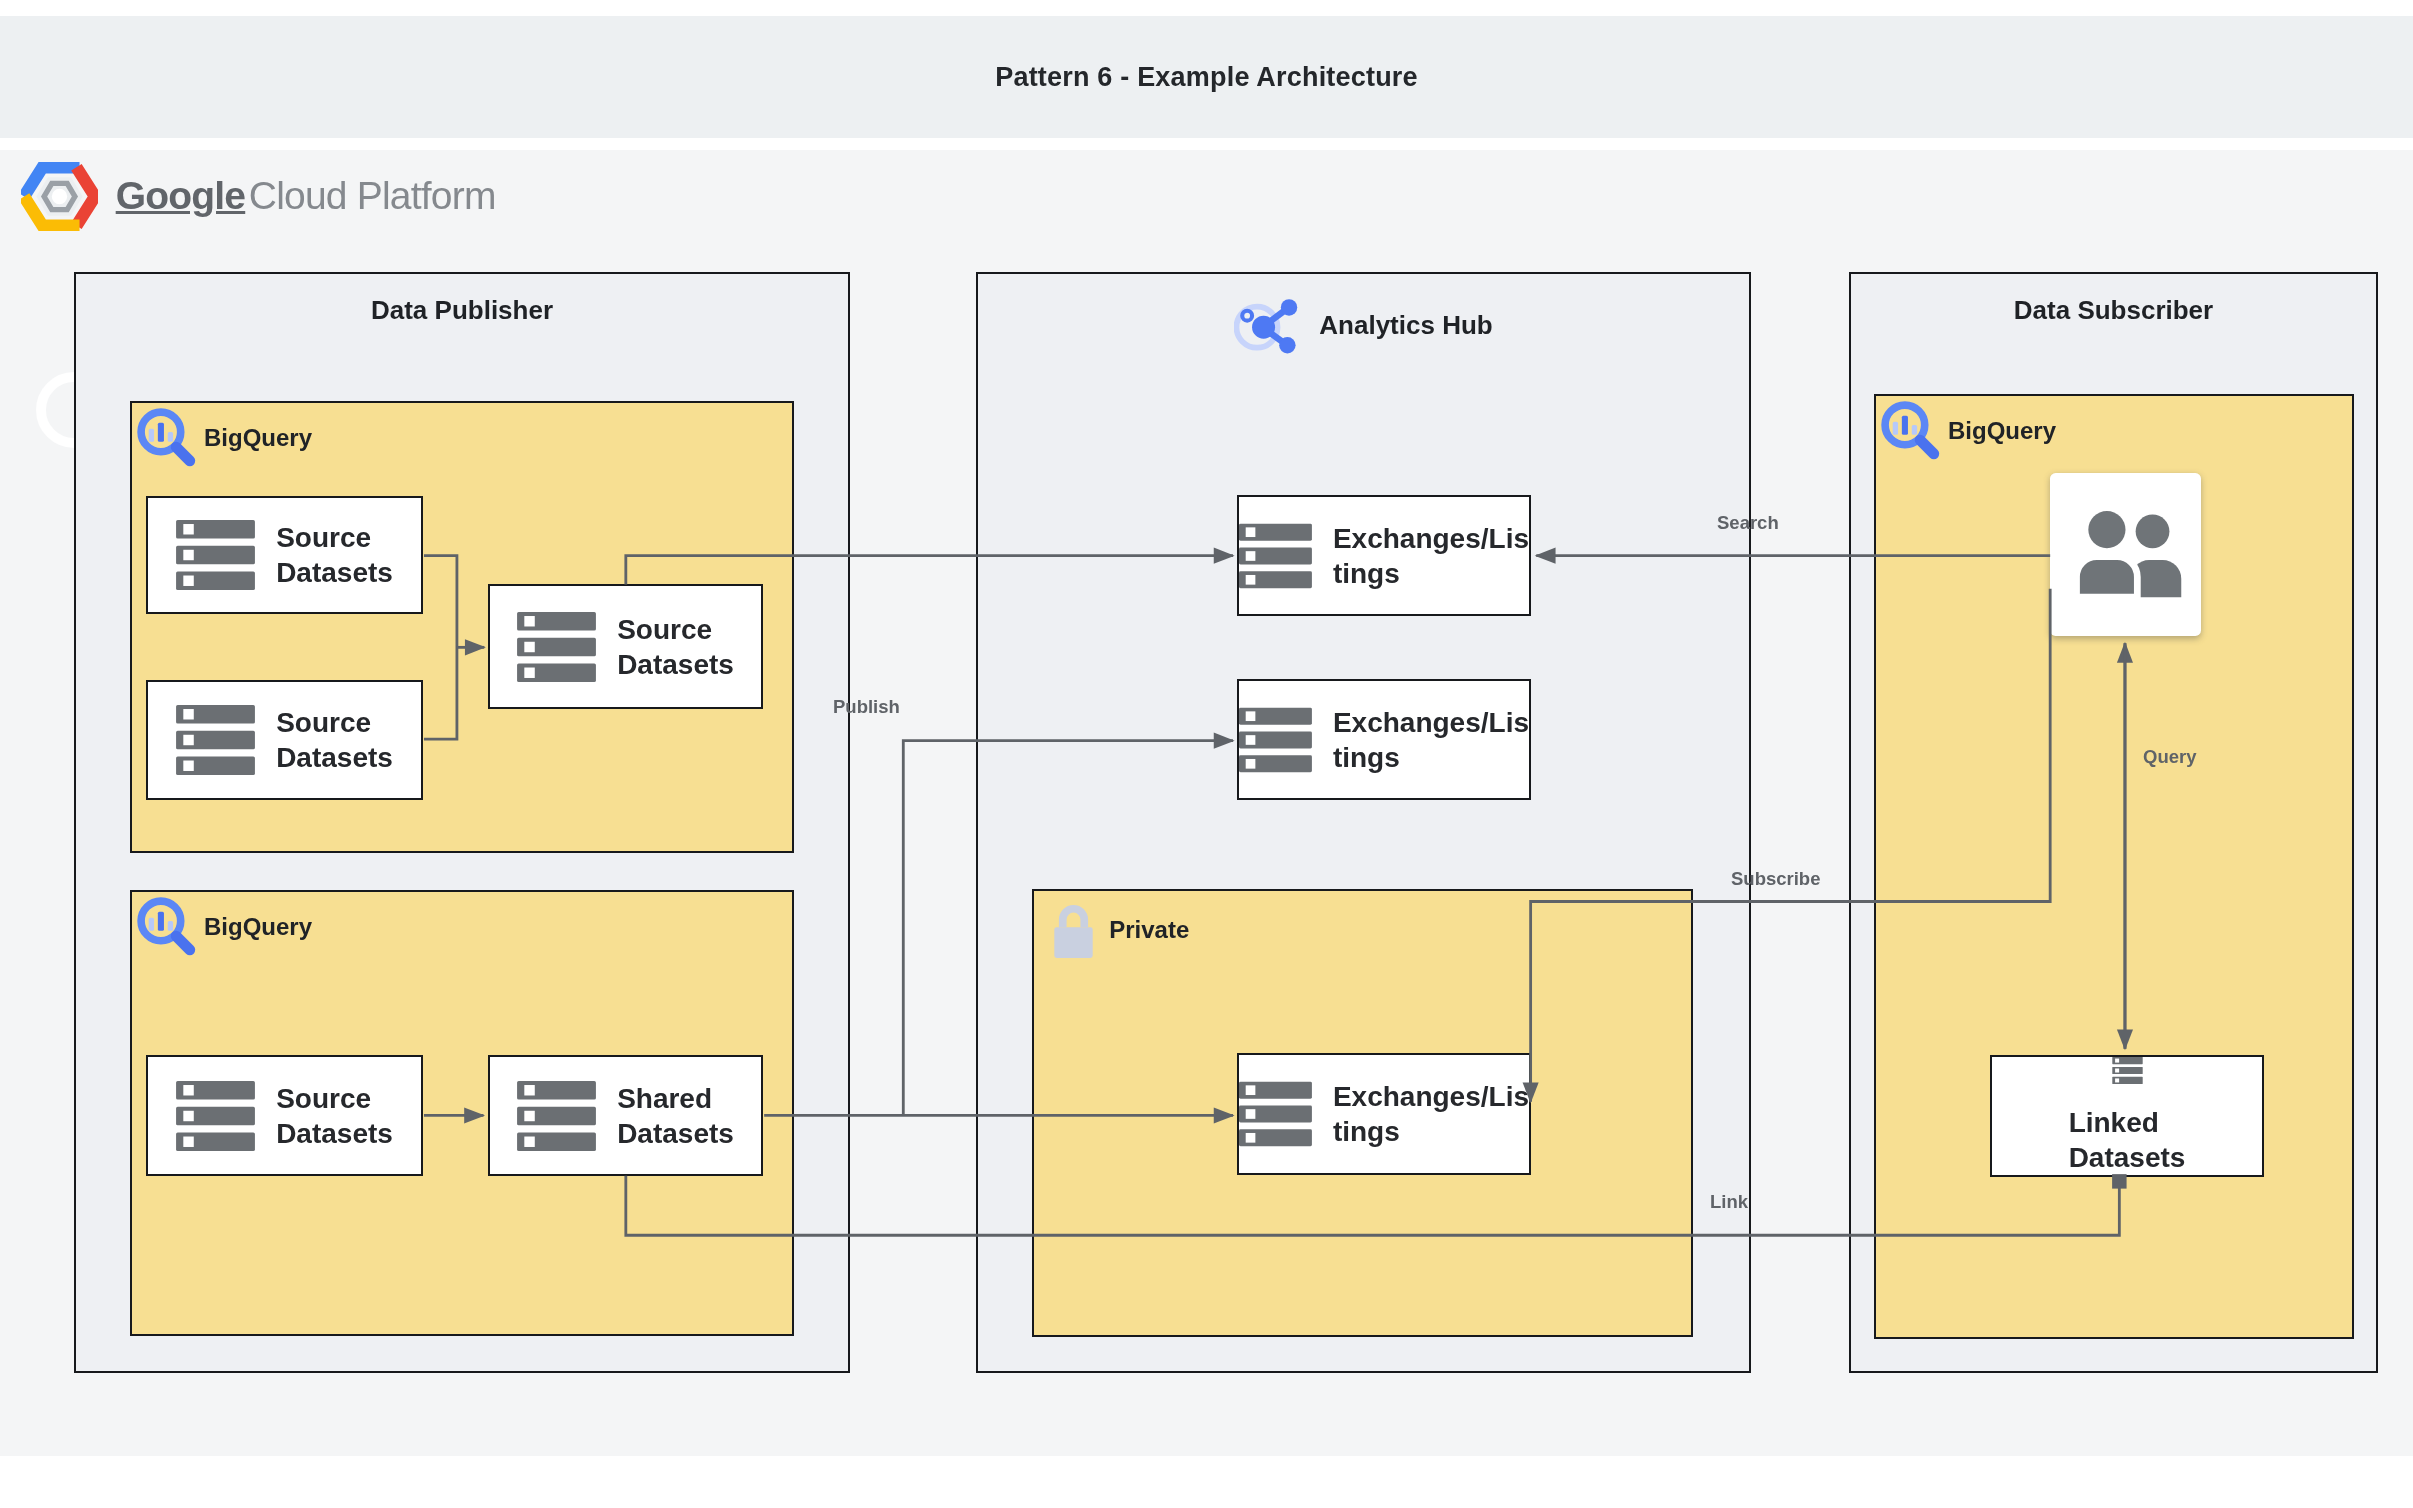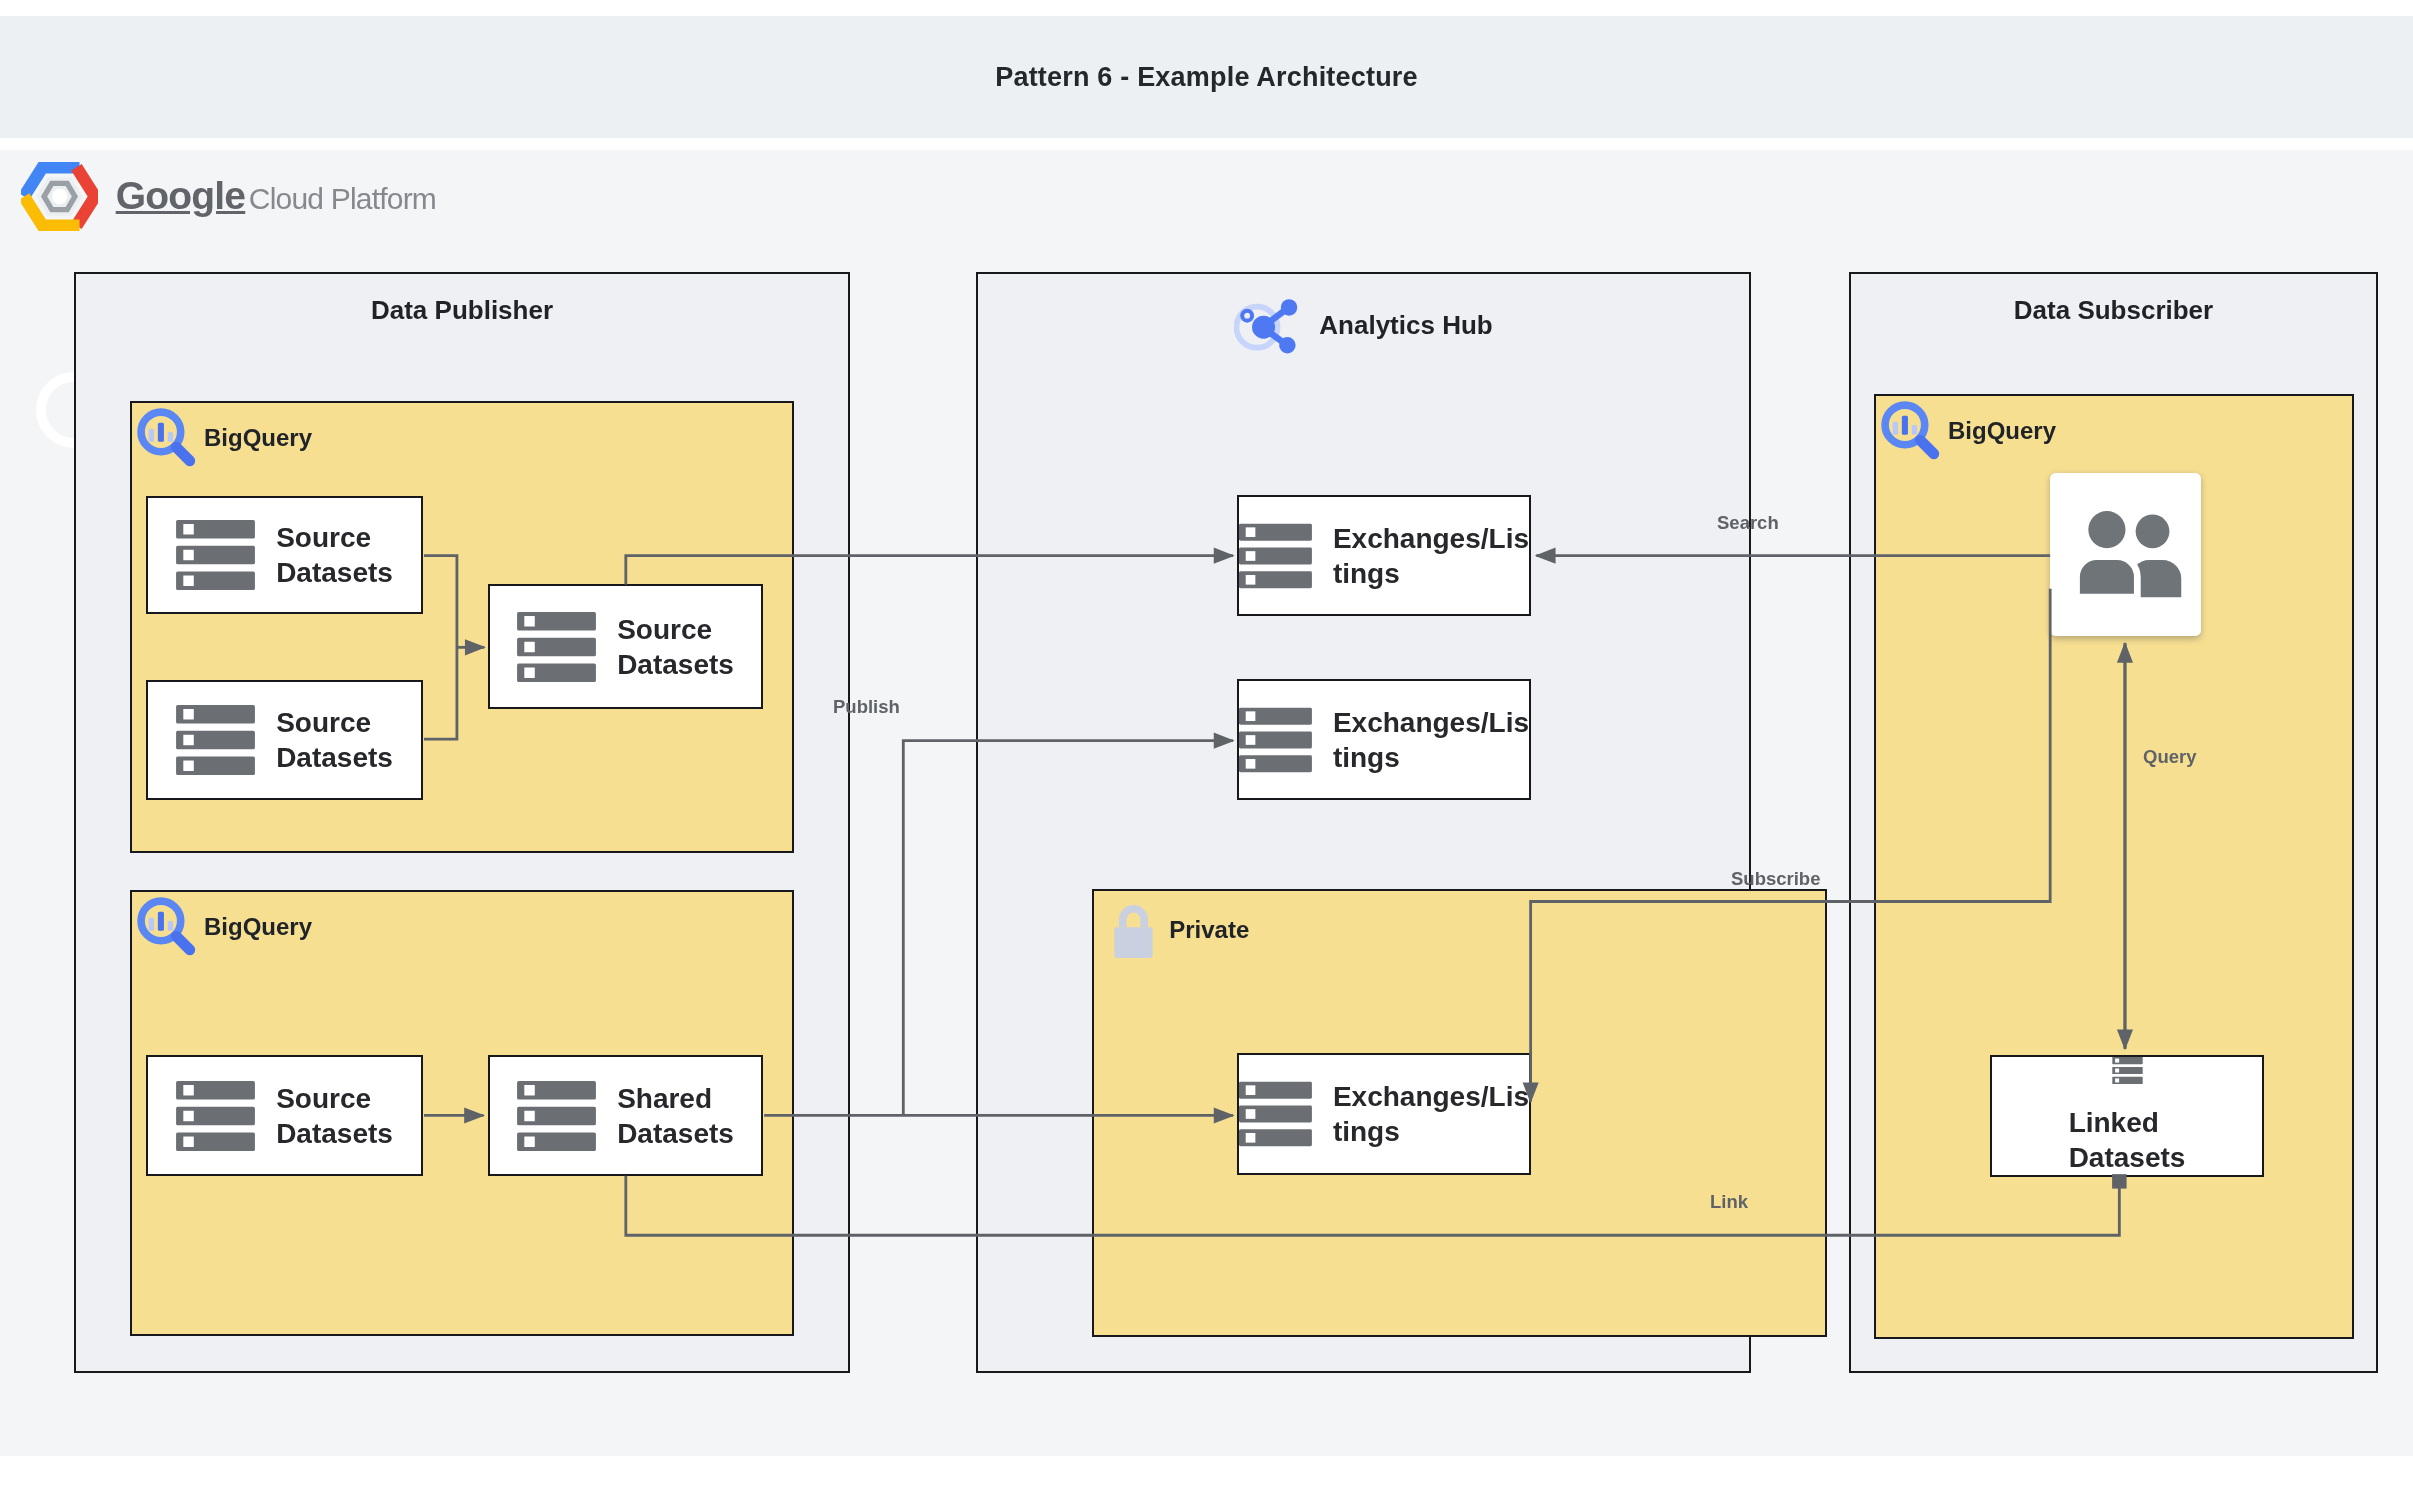"Cloud Platform" .gcp-logo .gsuffix { font-size: 30px -> 39px }
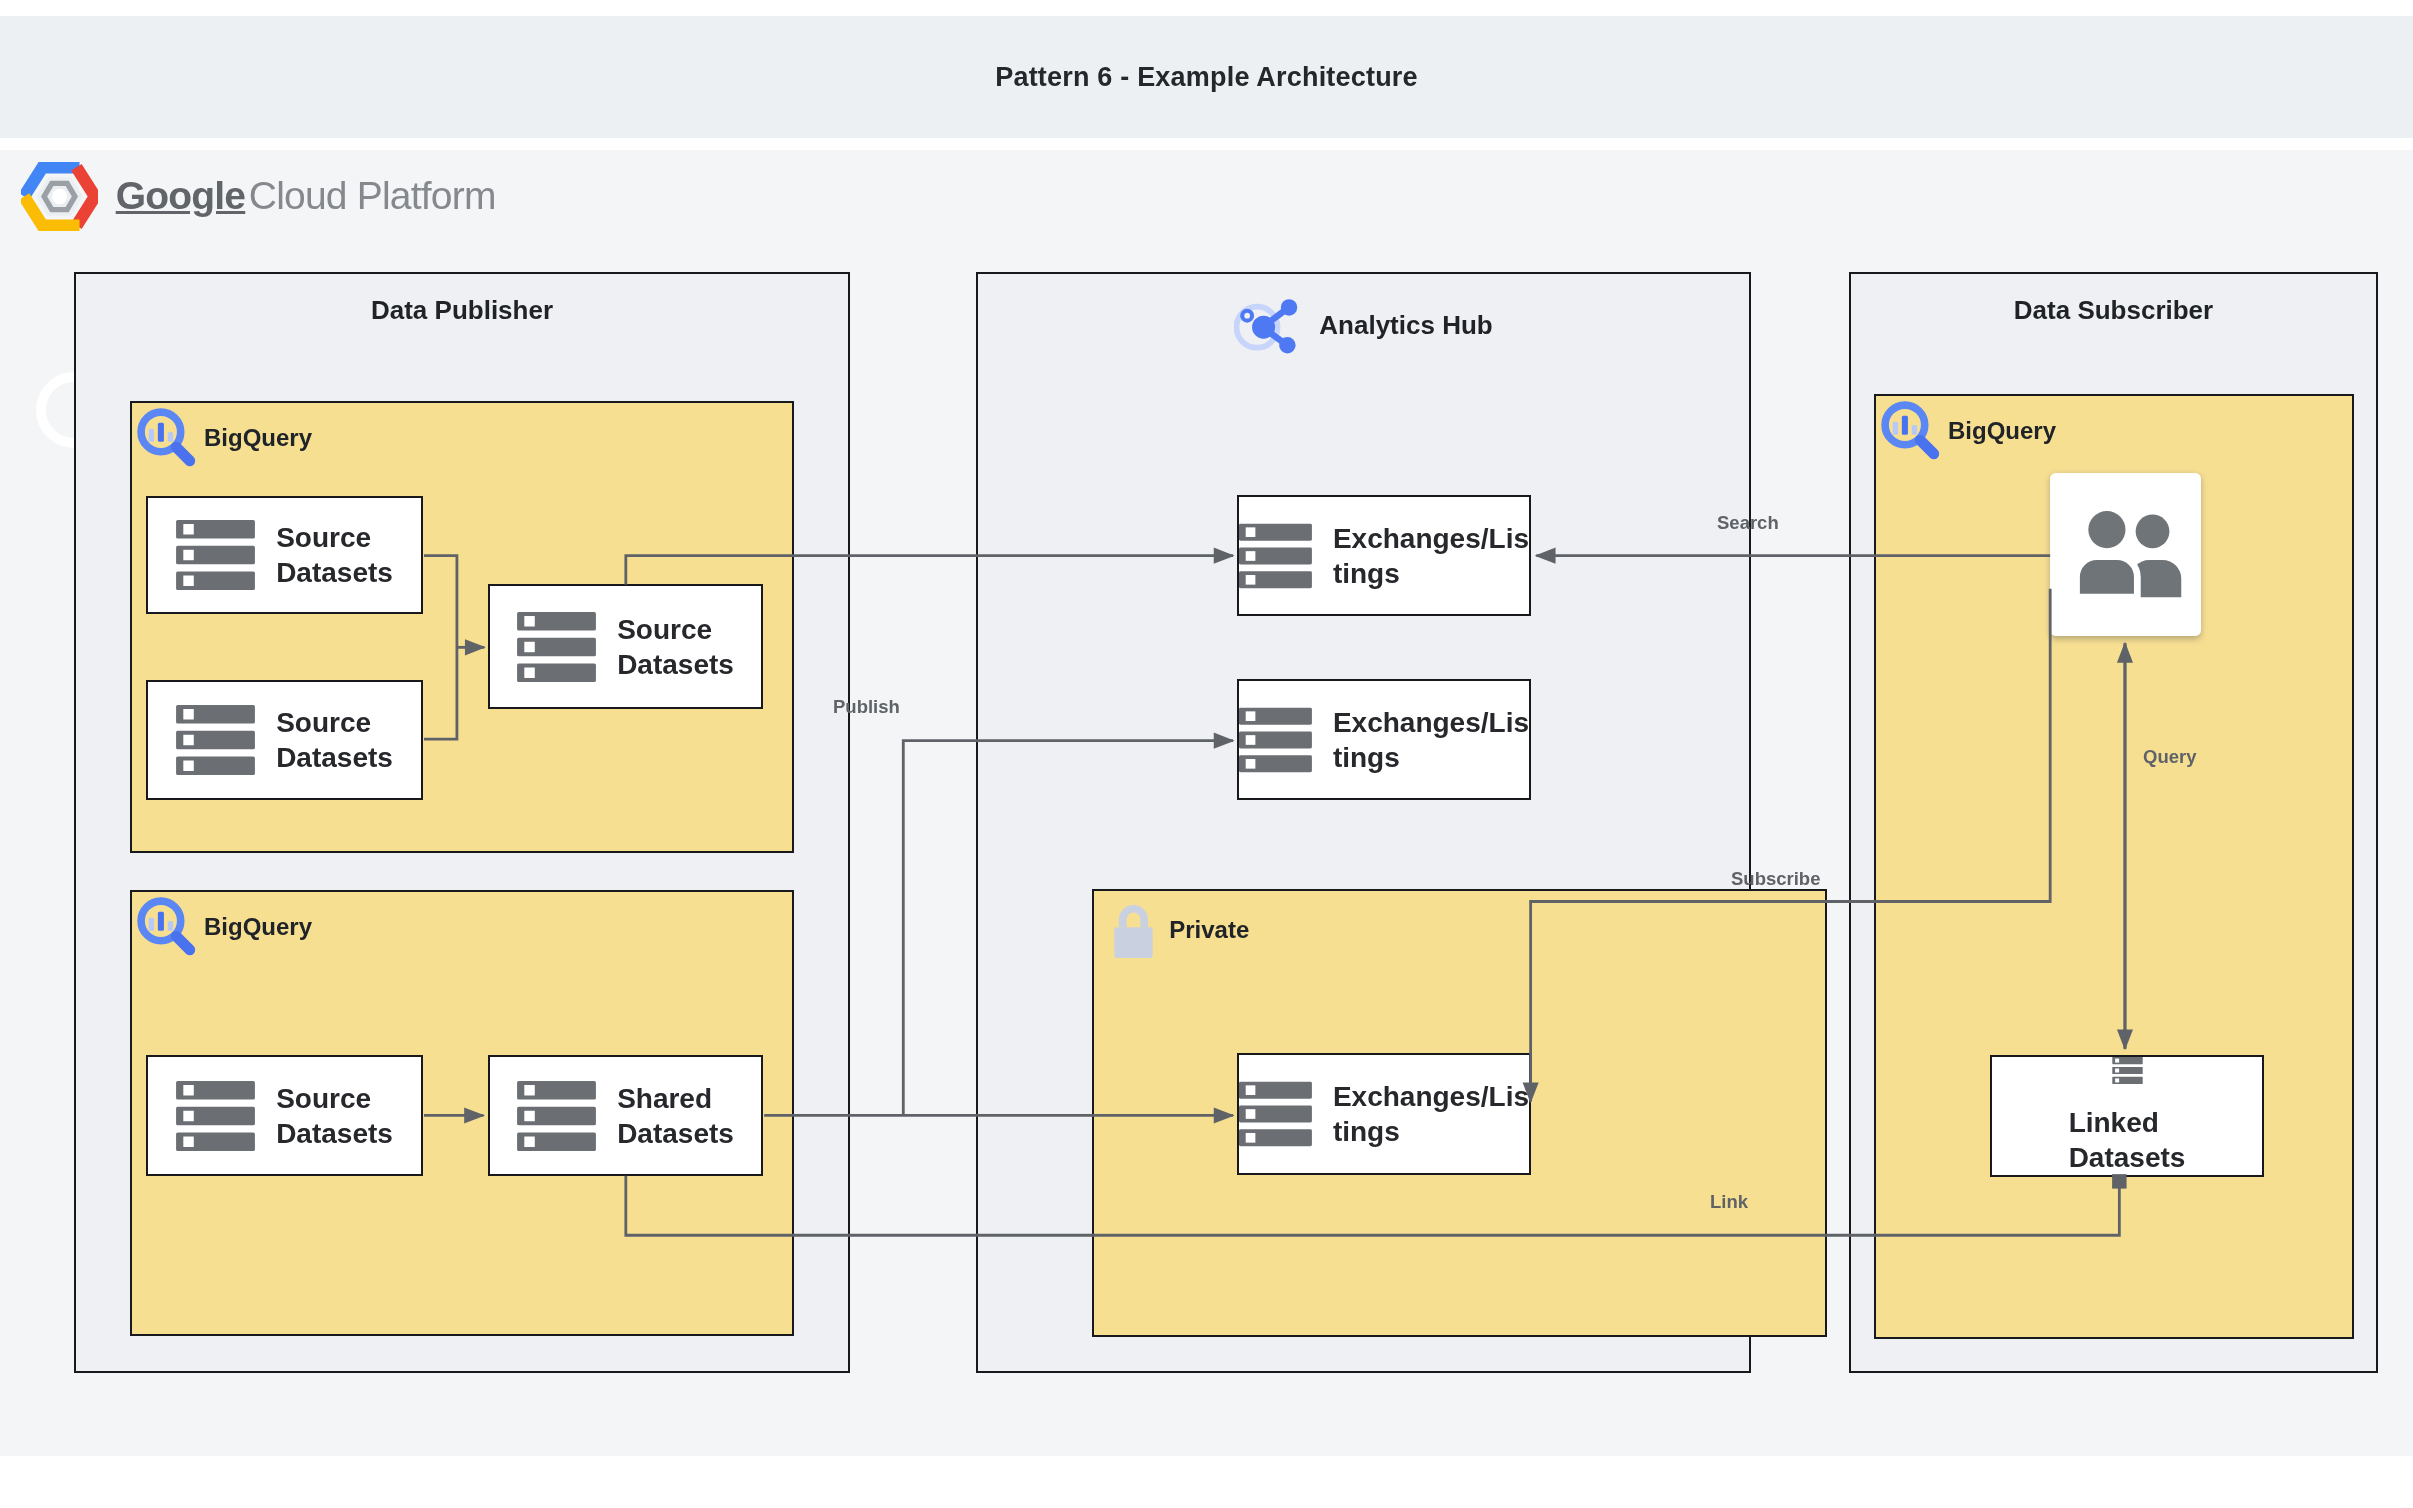"Private" div.section { left: 1092px -> 1032px; width: 735px -> 661px }
